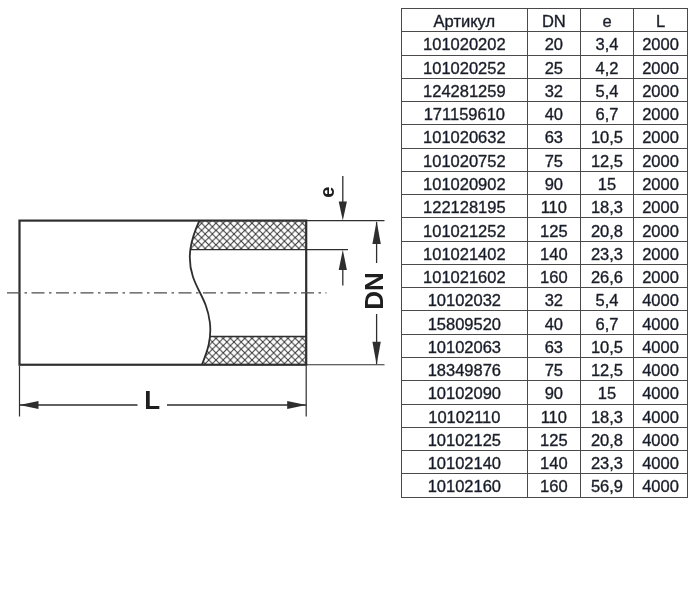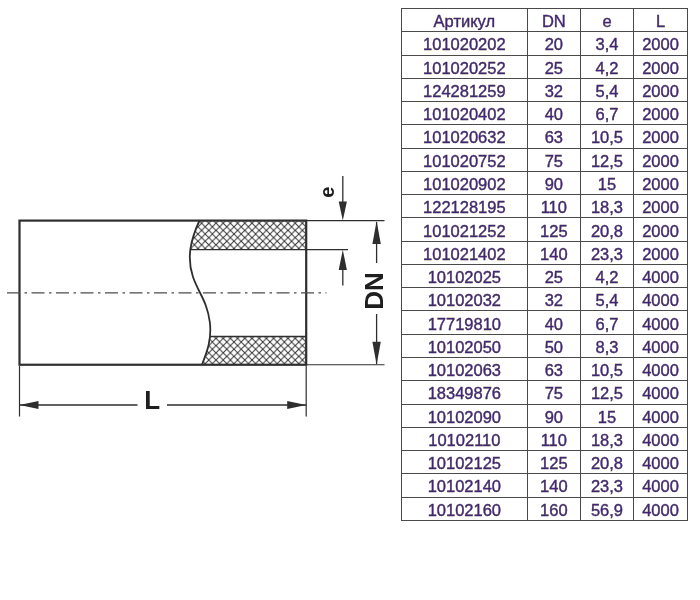"Артикул" table { color: #4c1d95 -> #0f172a }
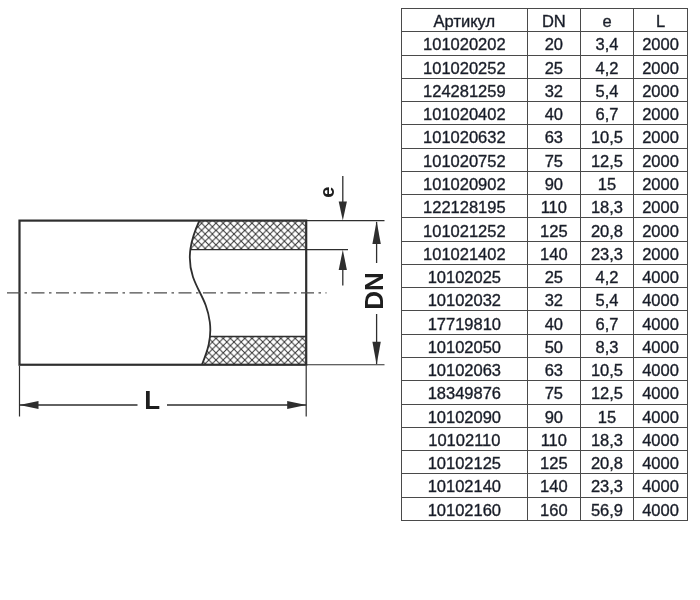"101020402" td { text: 101020402 -> 171159610 }
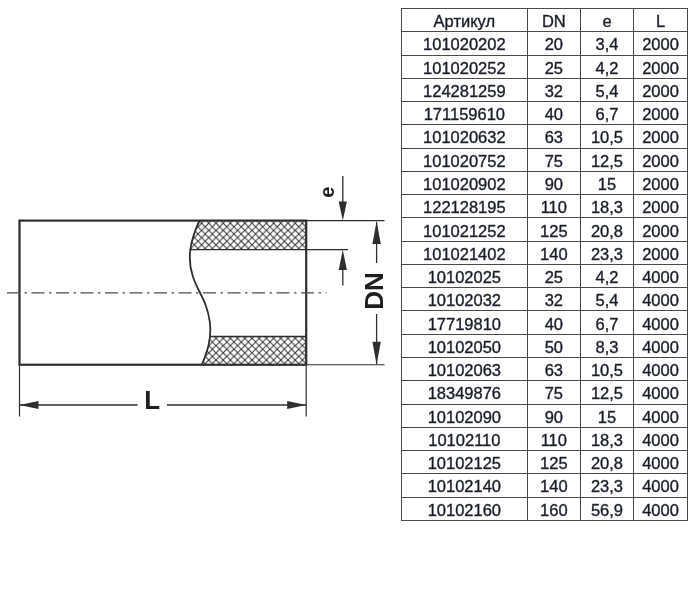"101021602" tr { html: none -> <tr> <td>101021602</td> <td>160</td> <td>26,6</td> <td>2000</td> </tr> }
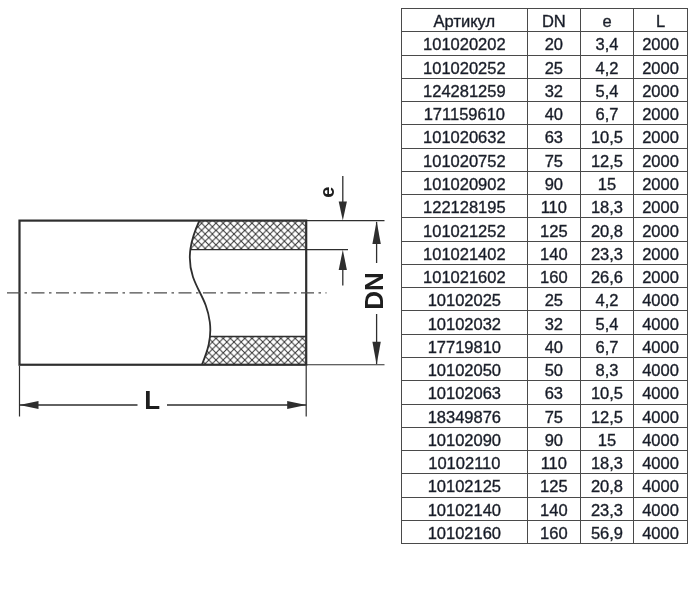"10102025" tr { html: <tr> <td>10102025</td> <td>25</td> <td>4,2</td> <td>4000</td> </tr> -> none }
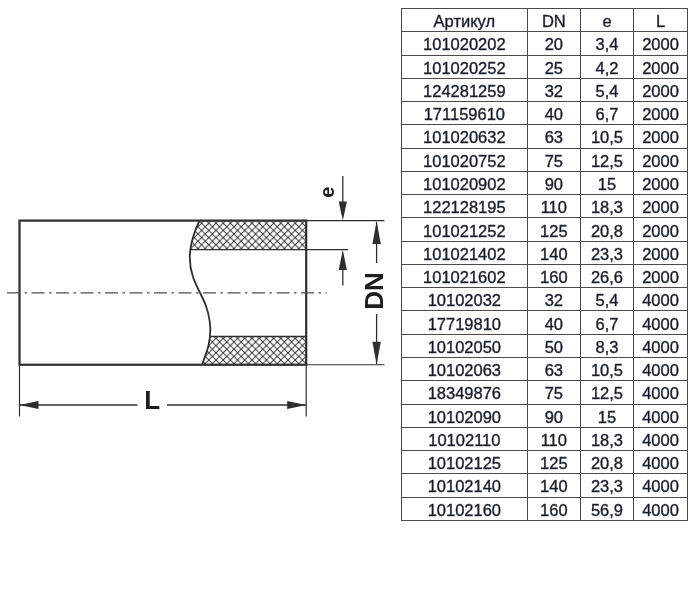"17719810" td { text: 17719810 -> 15809520 }
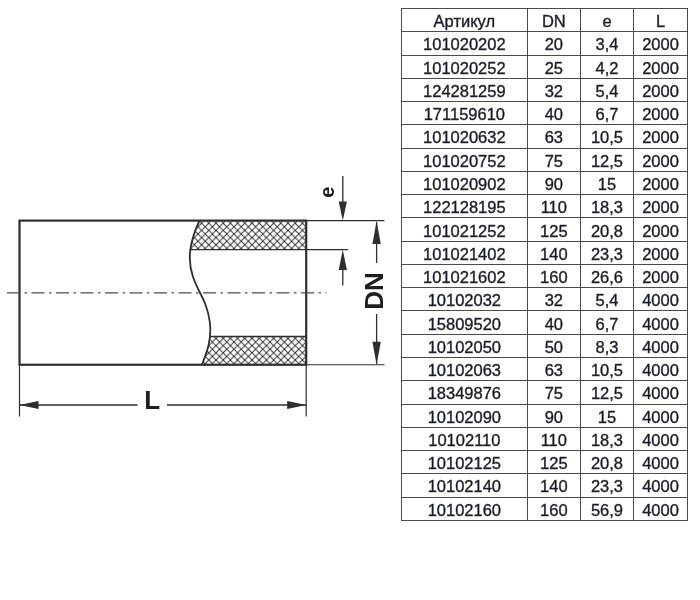"10102050" tr { html: <tr> <td>10102050</td> <td>50</td> <td>8,3</td> <td>4000</td> </tr> -> none }
